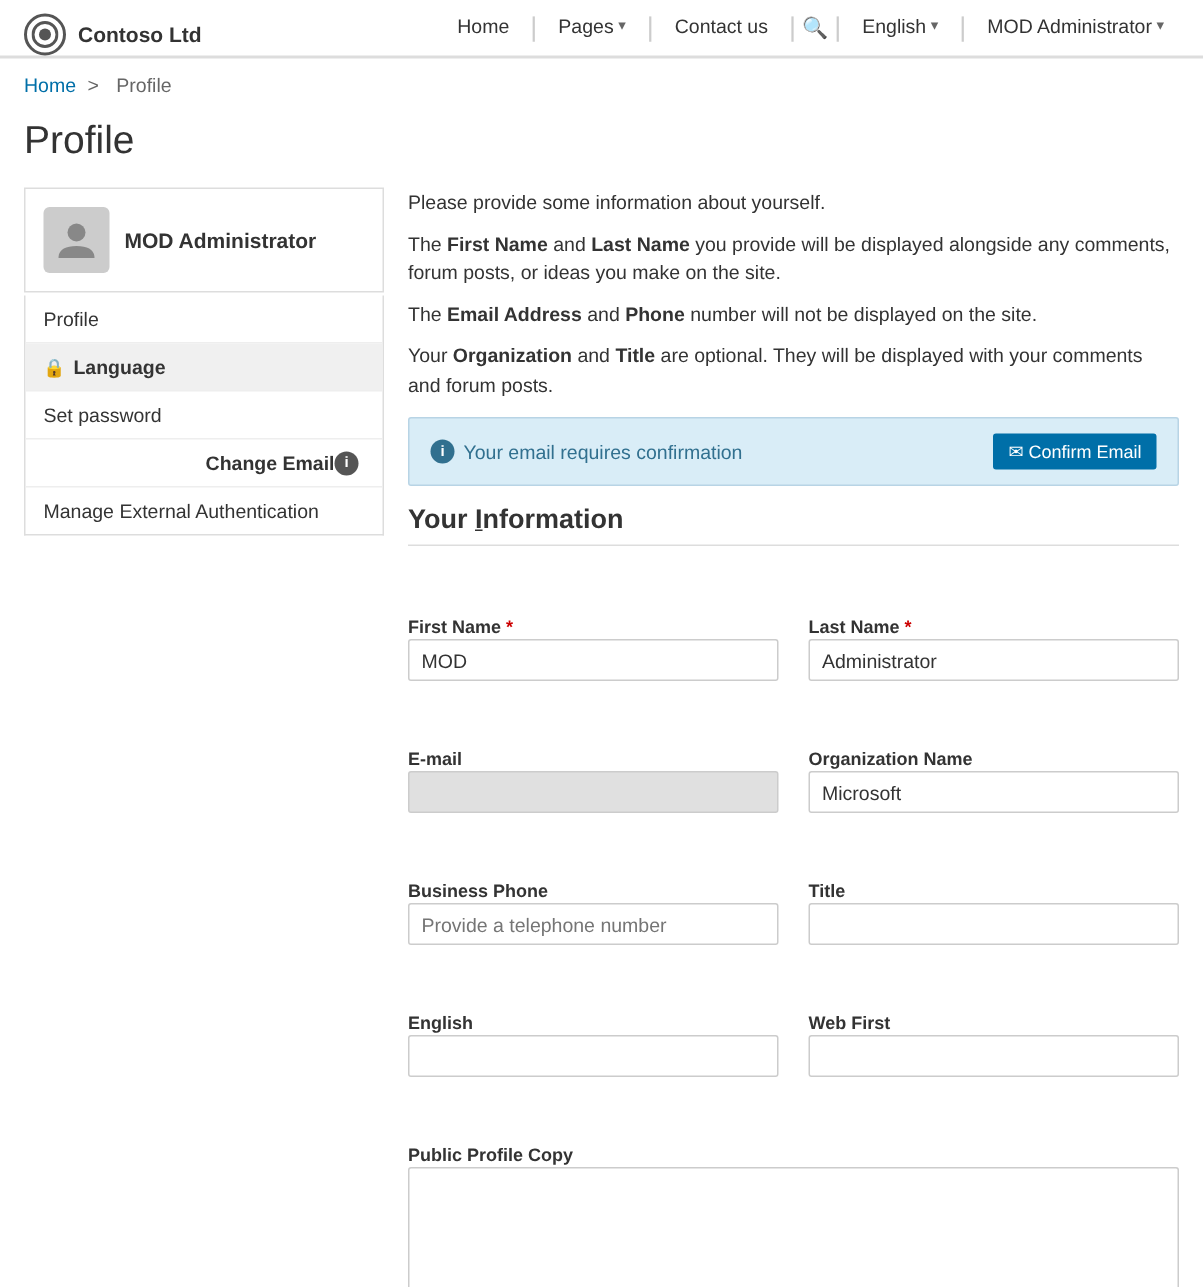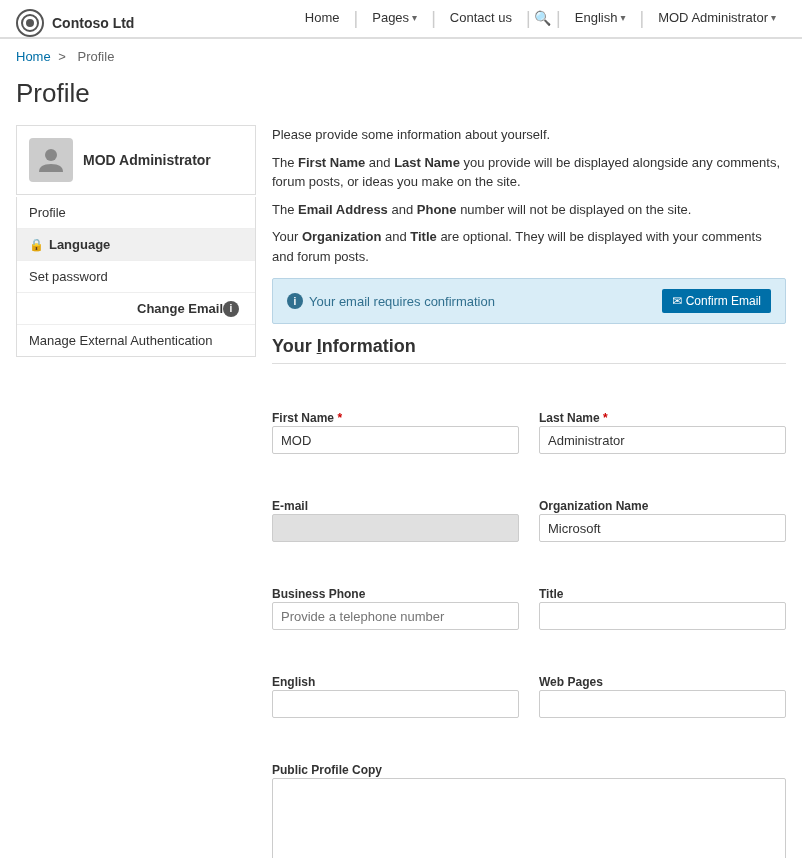"Web Pages" label.form-label { text: Pages -> First }
